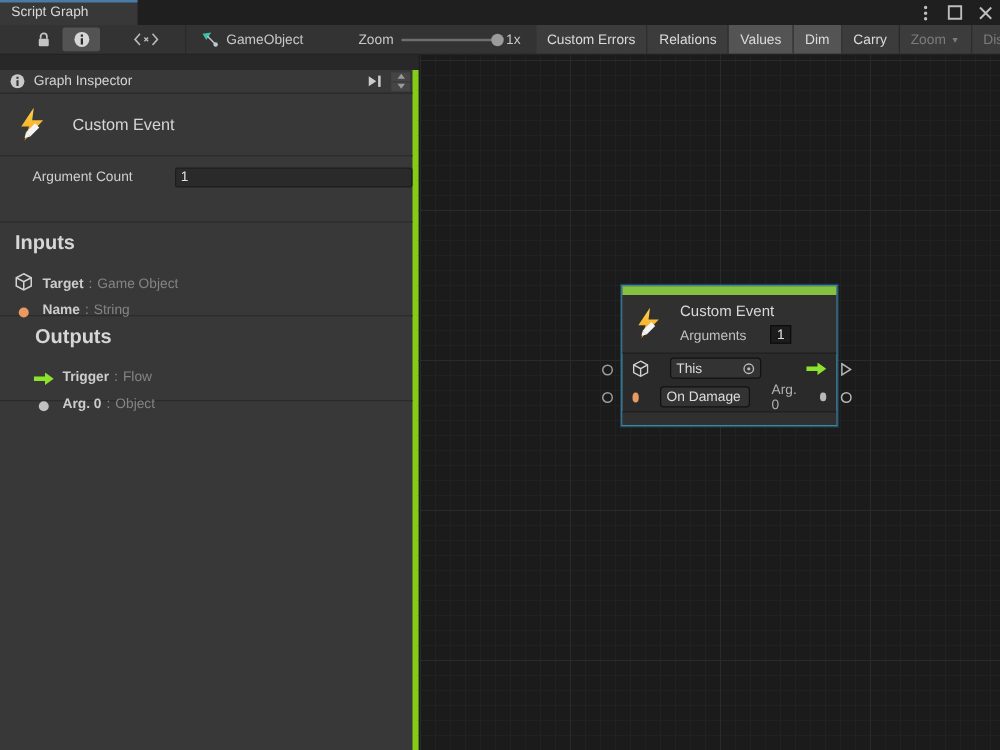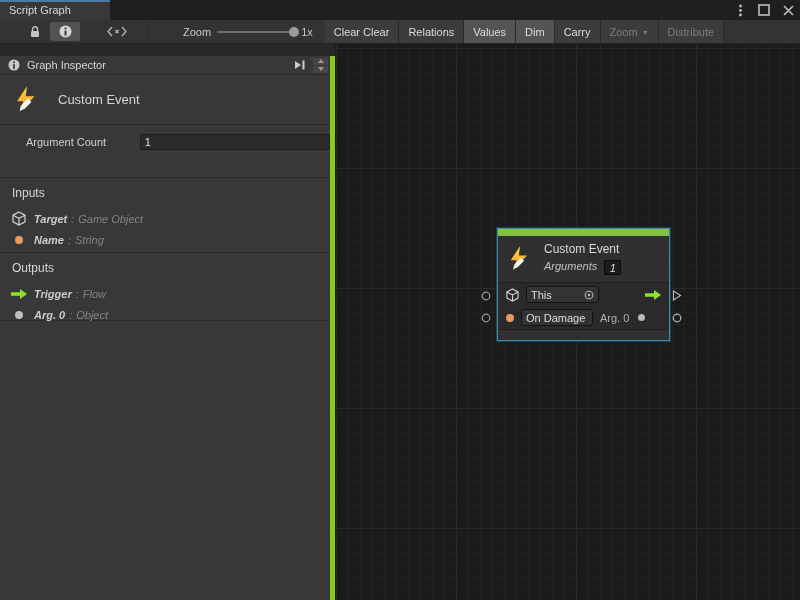"GameObject" div.go-chip { html: none -> <div> <svg> <path></path> <path></path> <circle></circle> </svg> <span>GameObject</span> </div> }
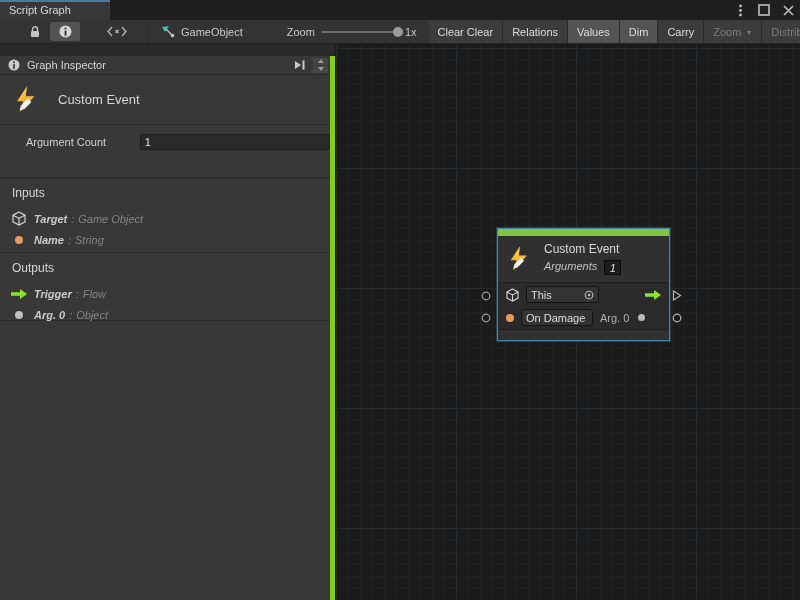"Clear Clear" span { text: Clear Clear -> Custom Errors }
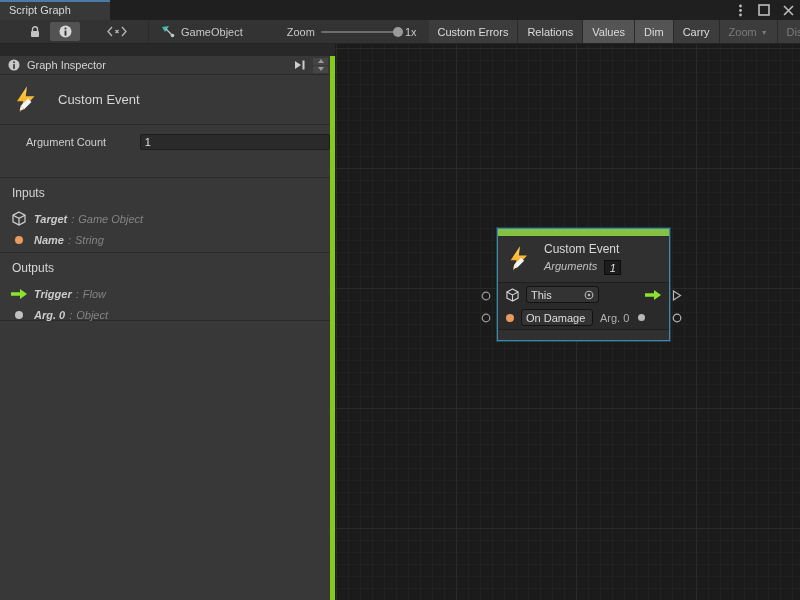"Inputs" .sec-heading { font-size: 12px -> 16px; font-weight: none -> bold }
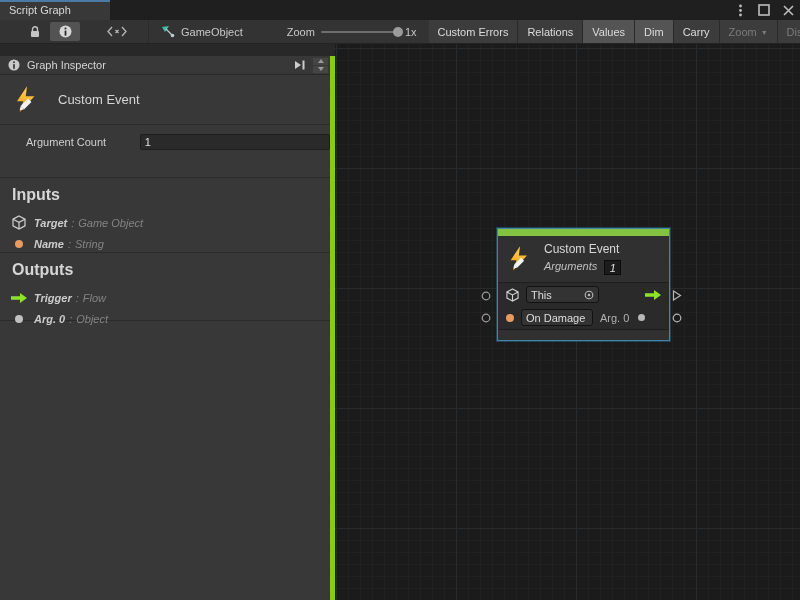"Target" .port-row { align-items: center -> flex-end; font-style: italic -> none }
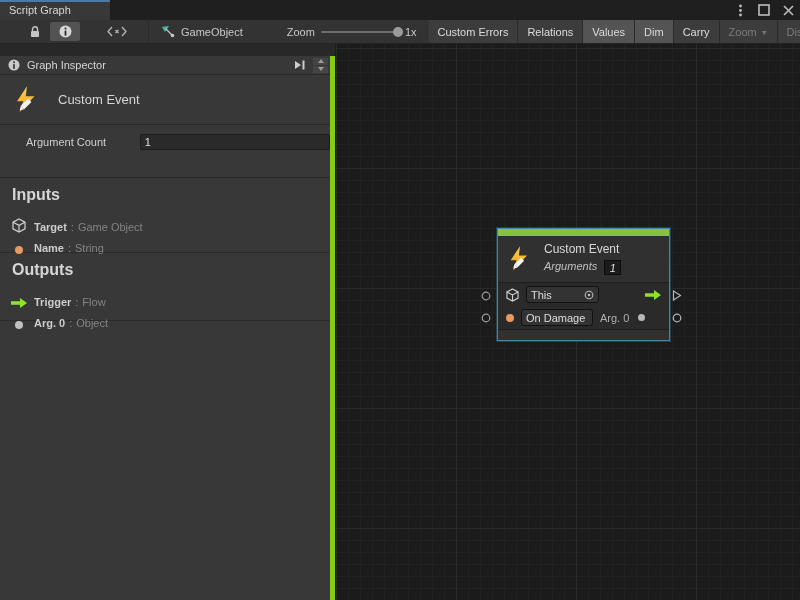"Outputs" .gi-section-outputs { padding-left: none -> 16px }
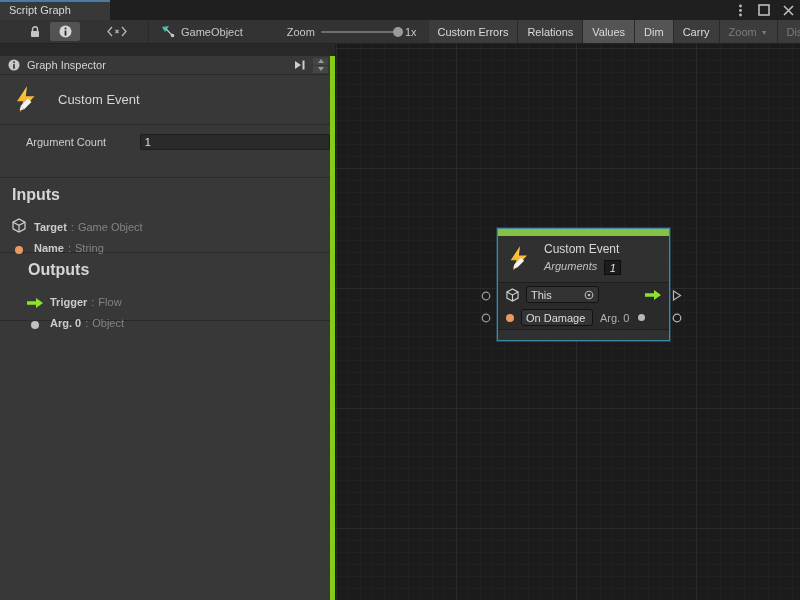"Arguments" .node-args { align-items: flex-start -> flex-end; font-style: italic -> none; gap: 7px -> 19px }
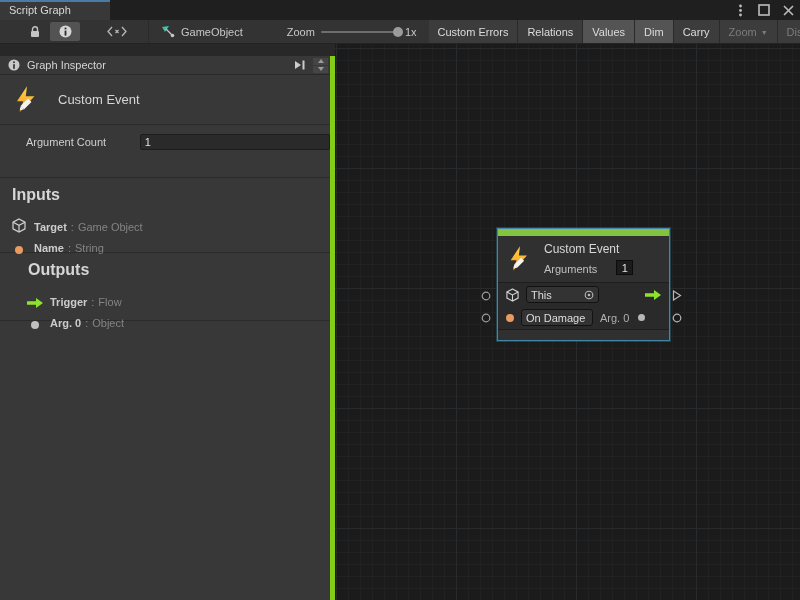"This" .node-row { gap: 7px -> 17px }
